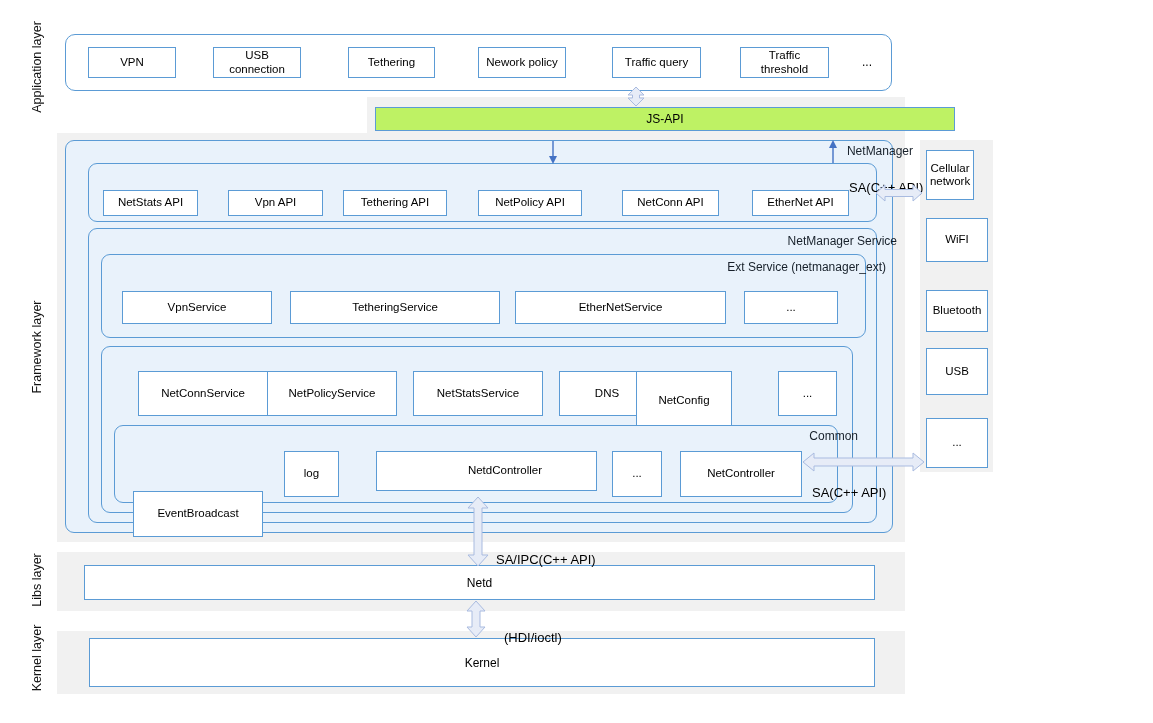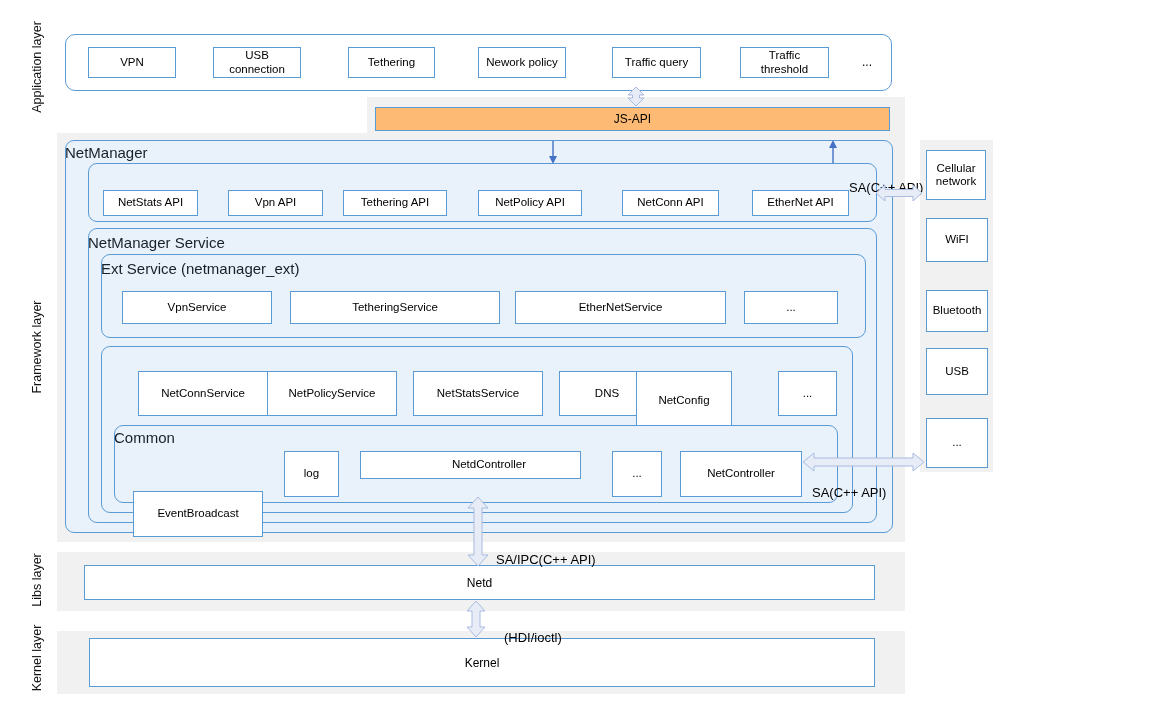"JS-API" div.bar { background: #fdba74 -> #bef264; width: 515px -> 580px }
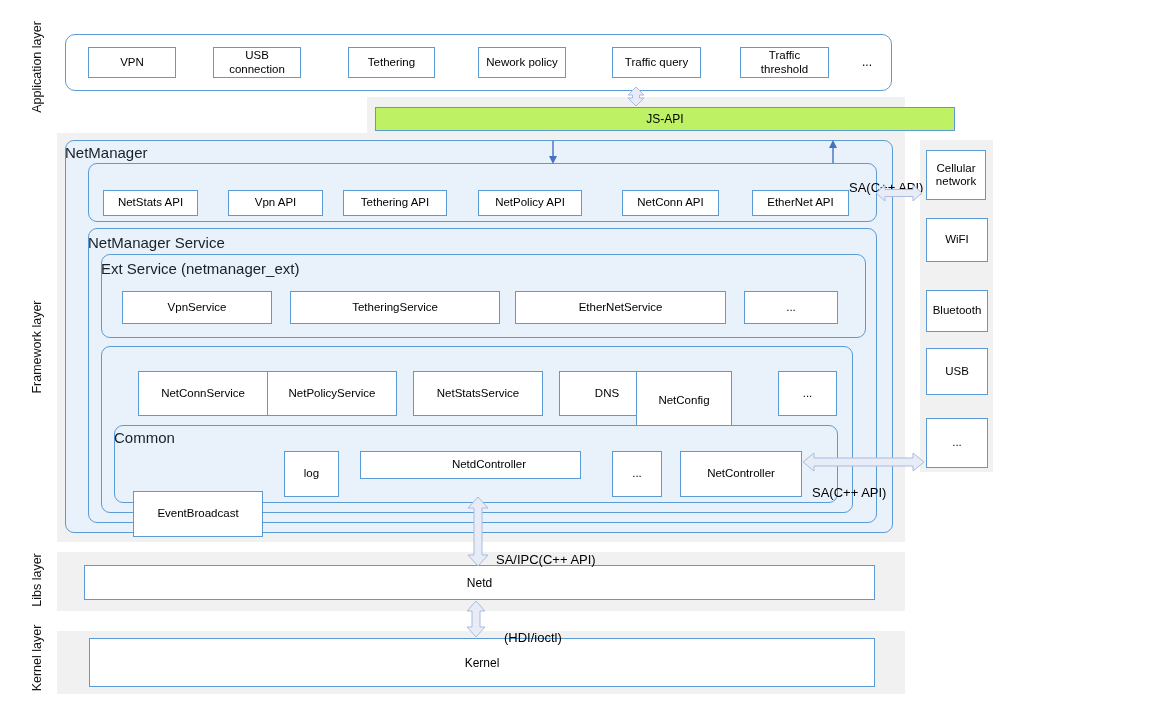"NetManager" .title { font-size: 15px -> 12px; padding-left: none -> 20px; text-align: left -> right }
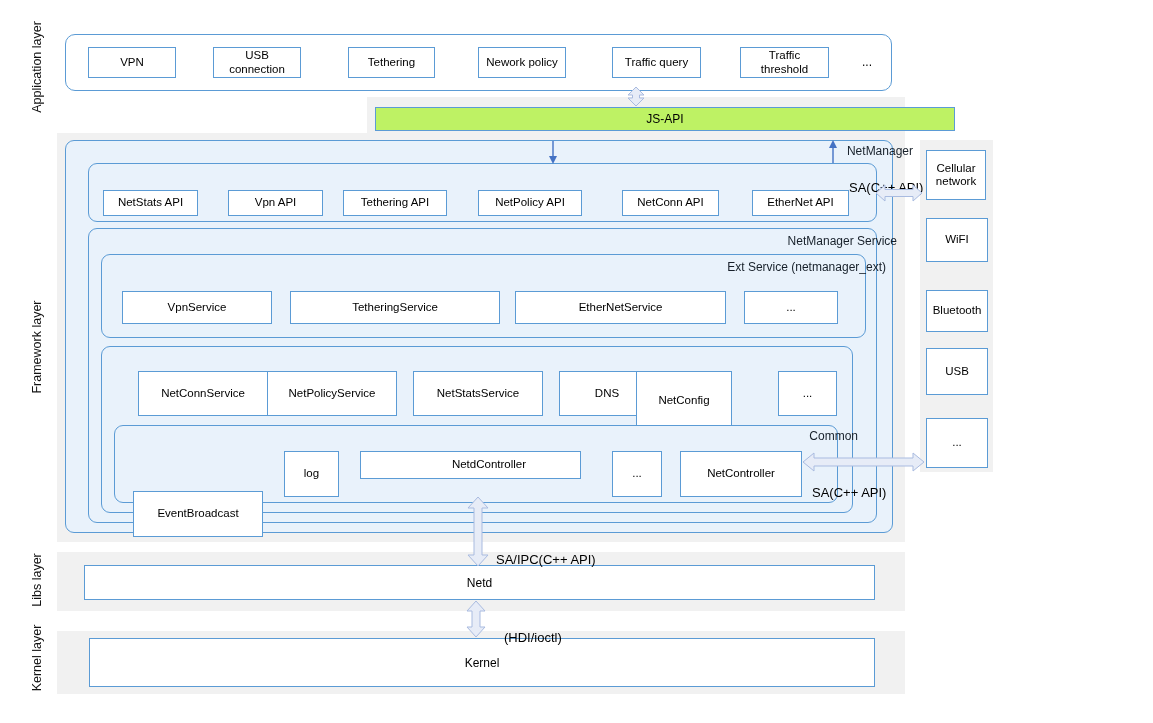"Cellular network" div.node { width: 60px -> 48px }
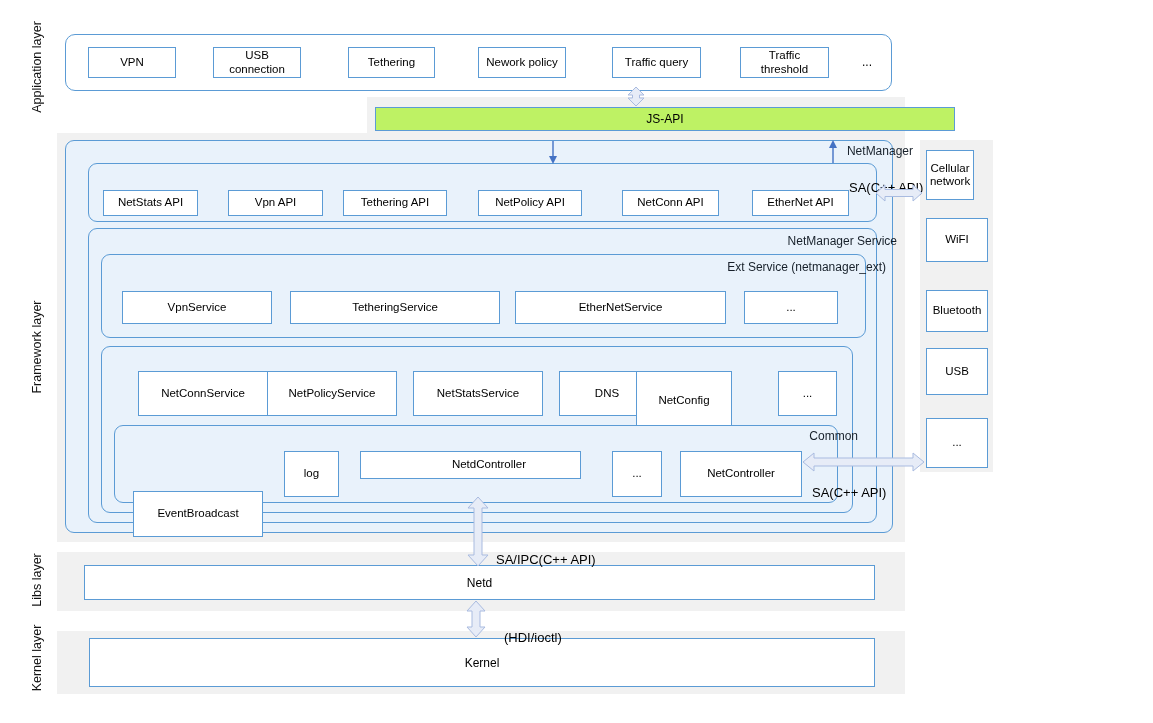"NetdController" div.node { height: 28px -> 40px; left: 360px -> 376px }
